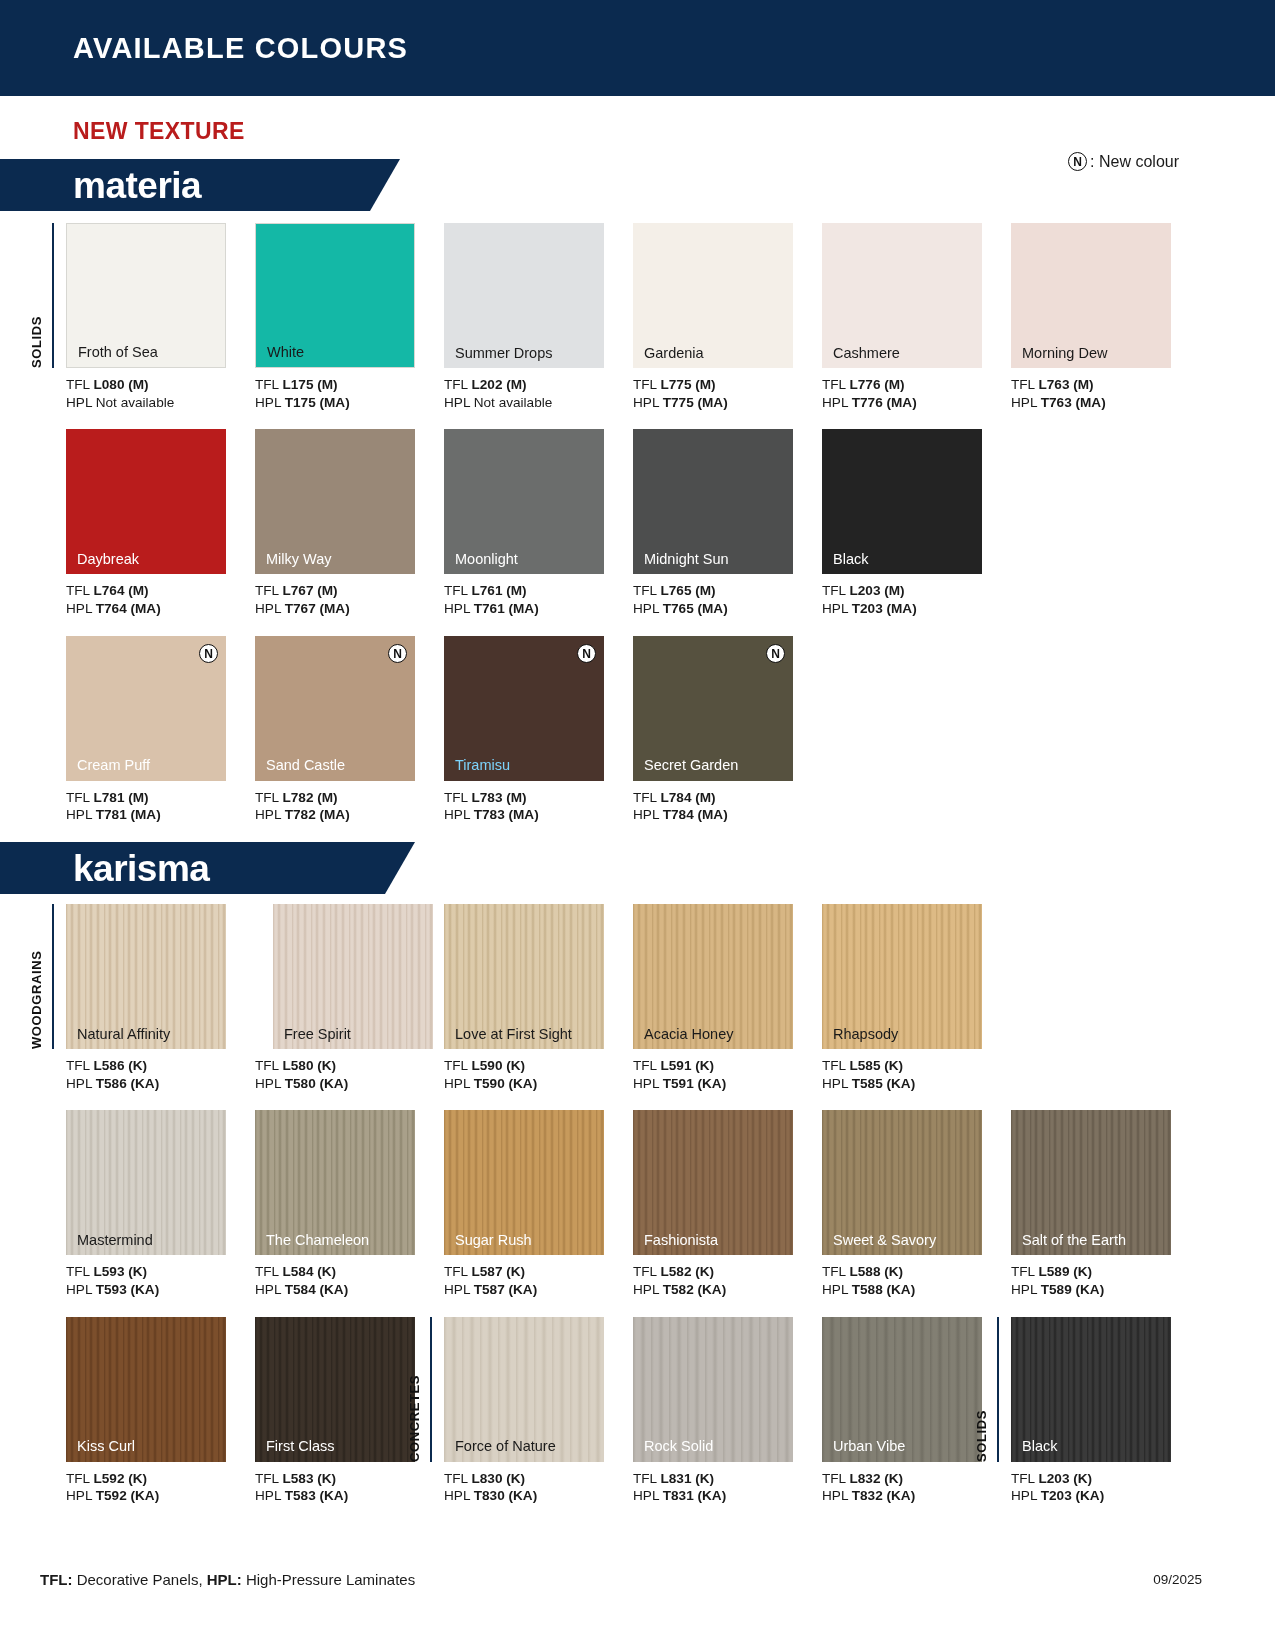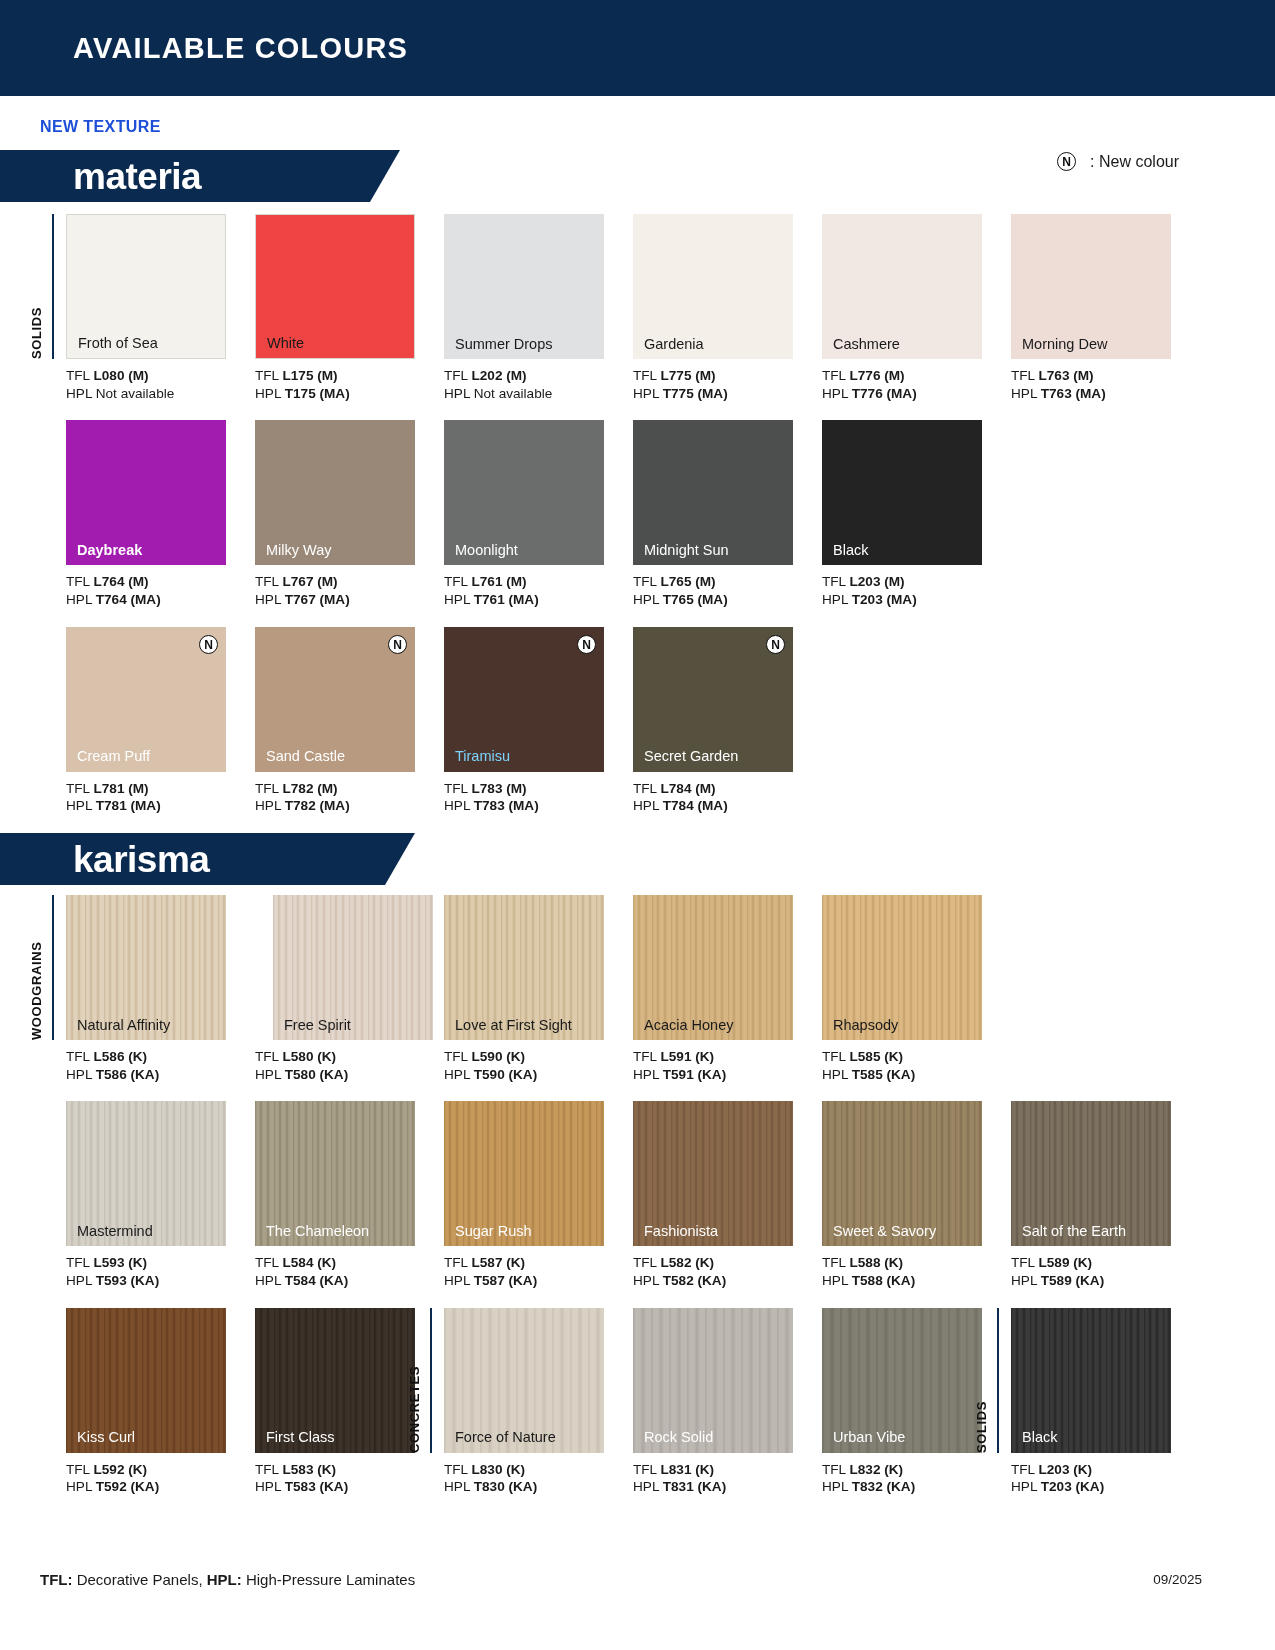"NEW TEXTURE" .newtexture { color: #1d4ed8 -> #b91c1c; font-size: 16px -> 23px; margin: 22px 0 0 40px -> 22px 0 0 73px }
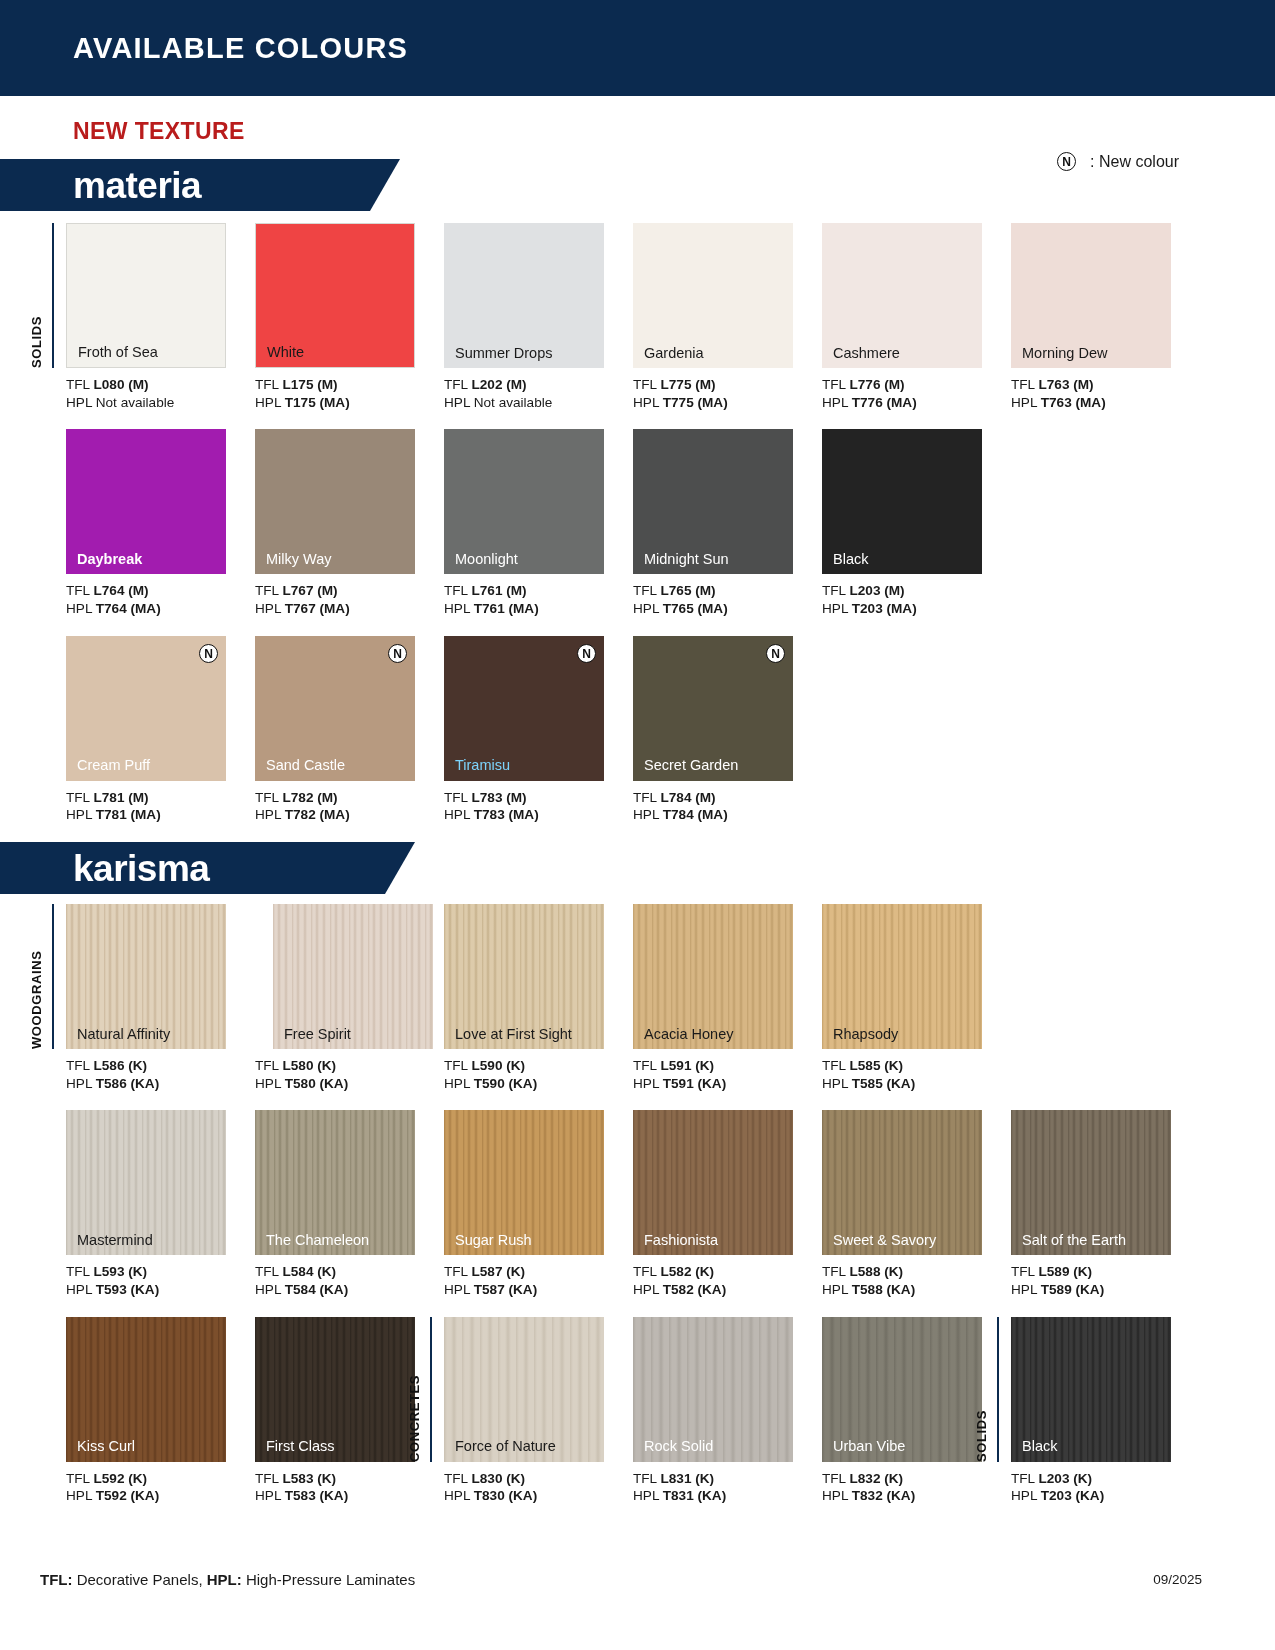": New colour" .legend .txt { margin-left: 14px -> 3px }
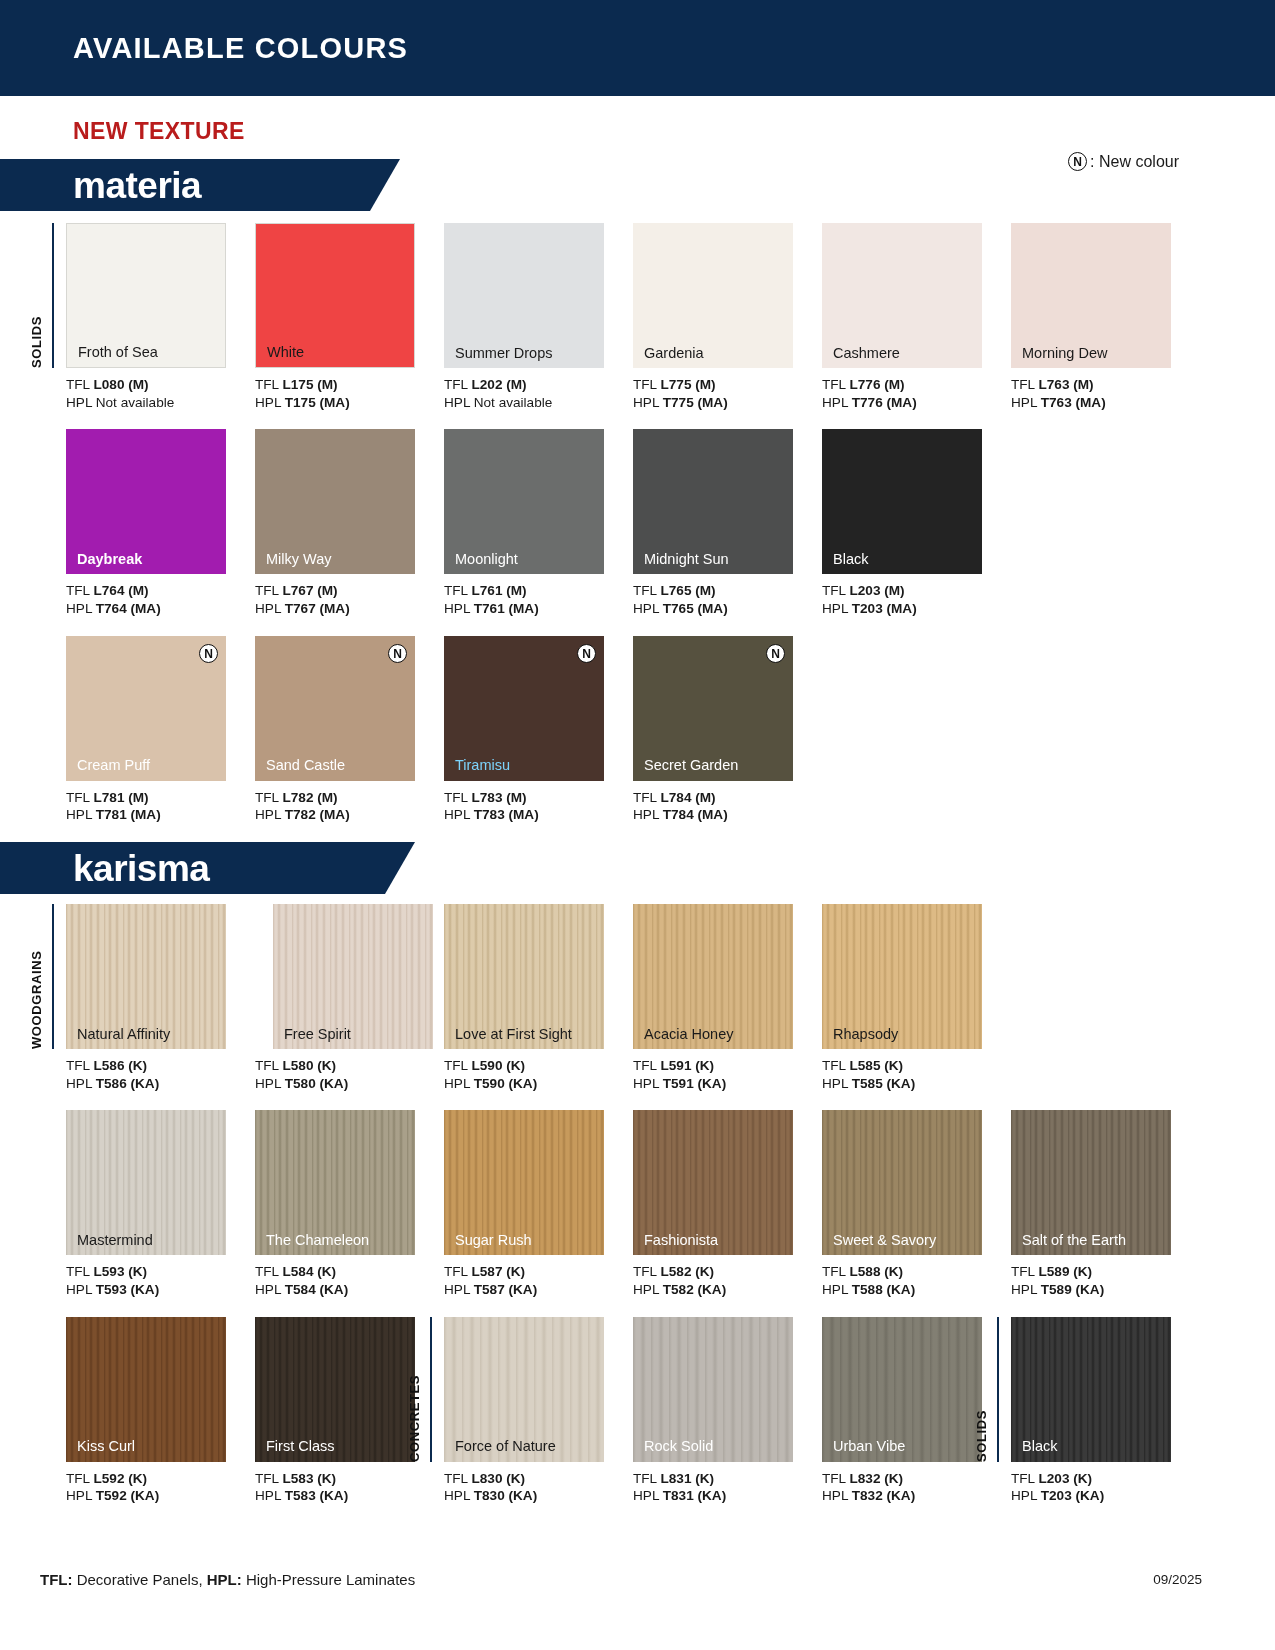"White" div.swatch { background: #ef4444 -> #14b8a6 }
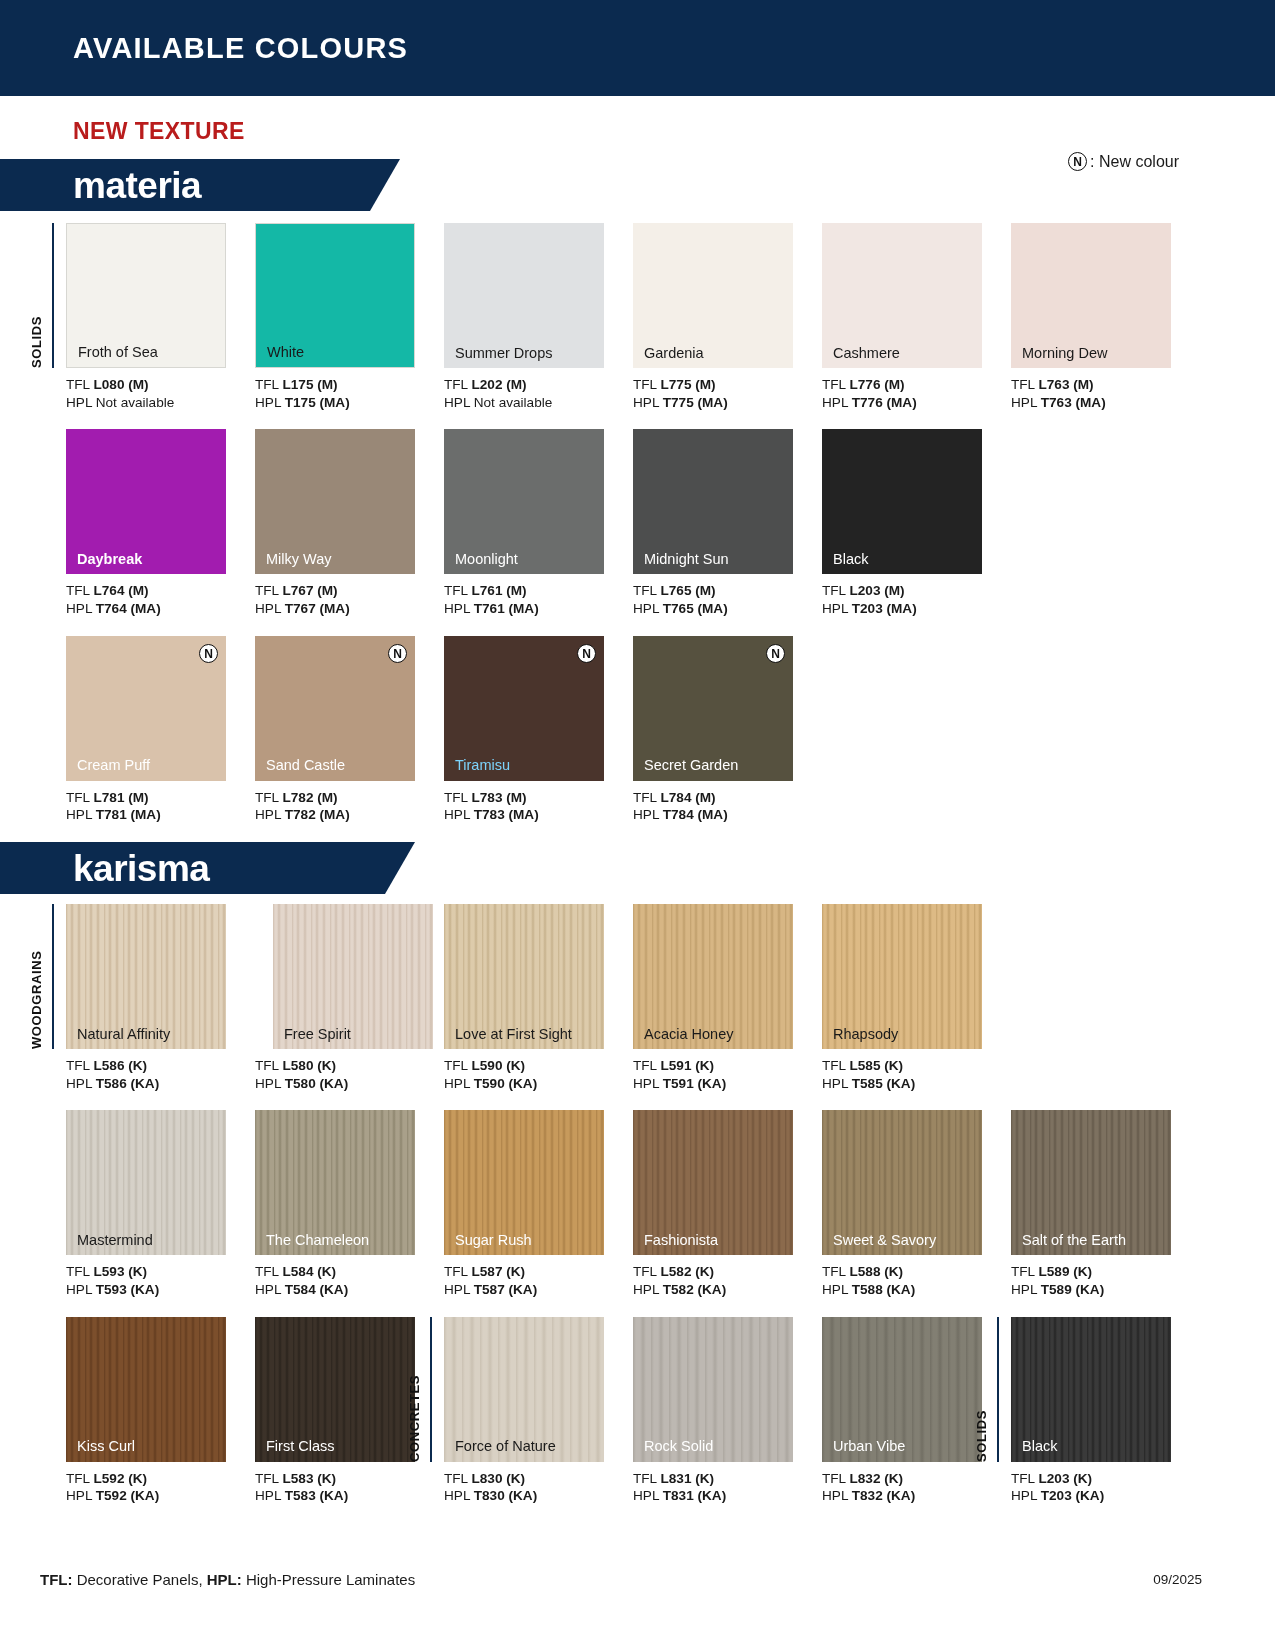"Daybreak" div.swatch { background: #a21caf -> #b91c1c; font-weight: bold -> none }
